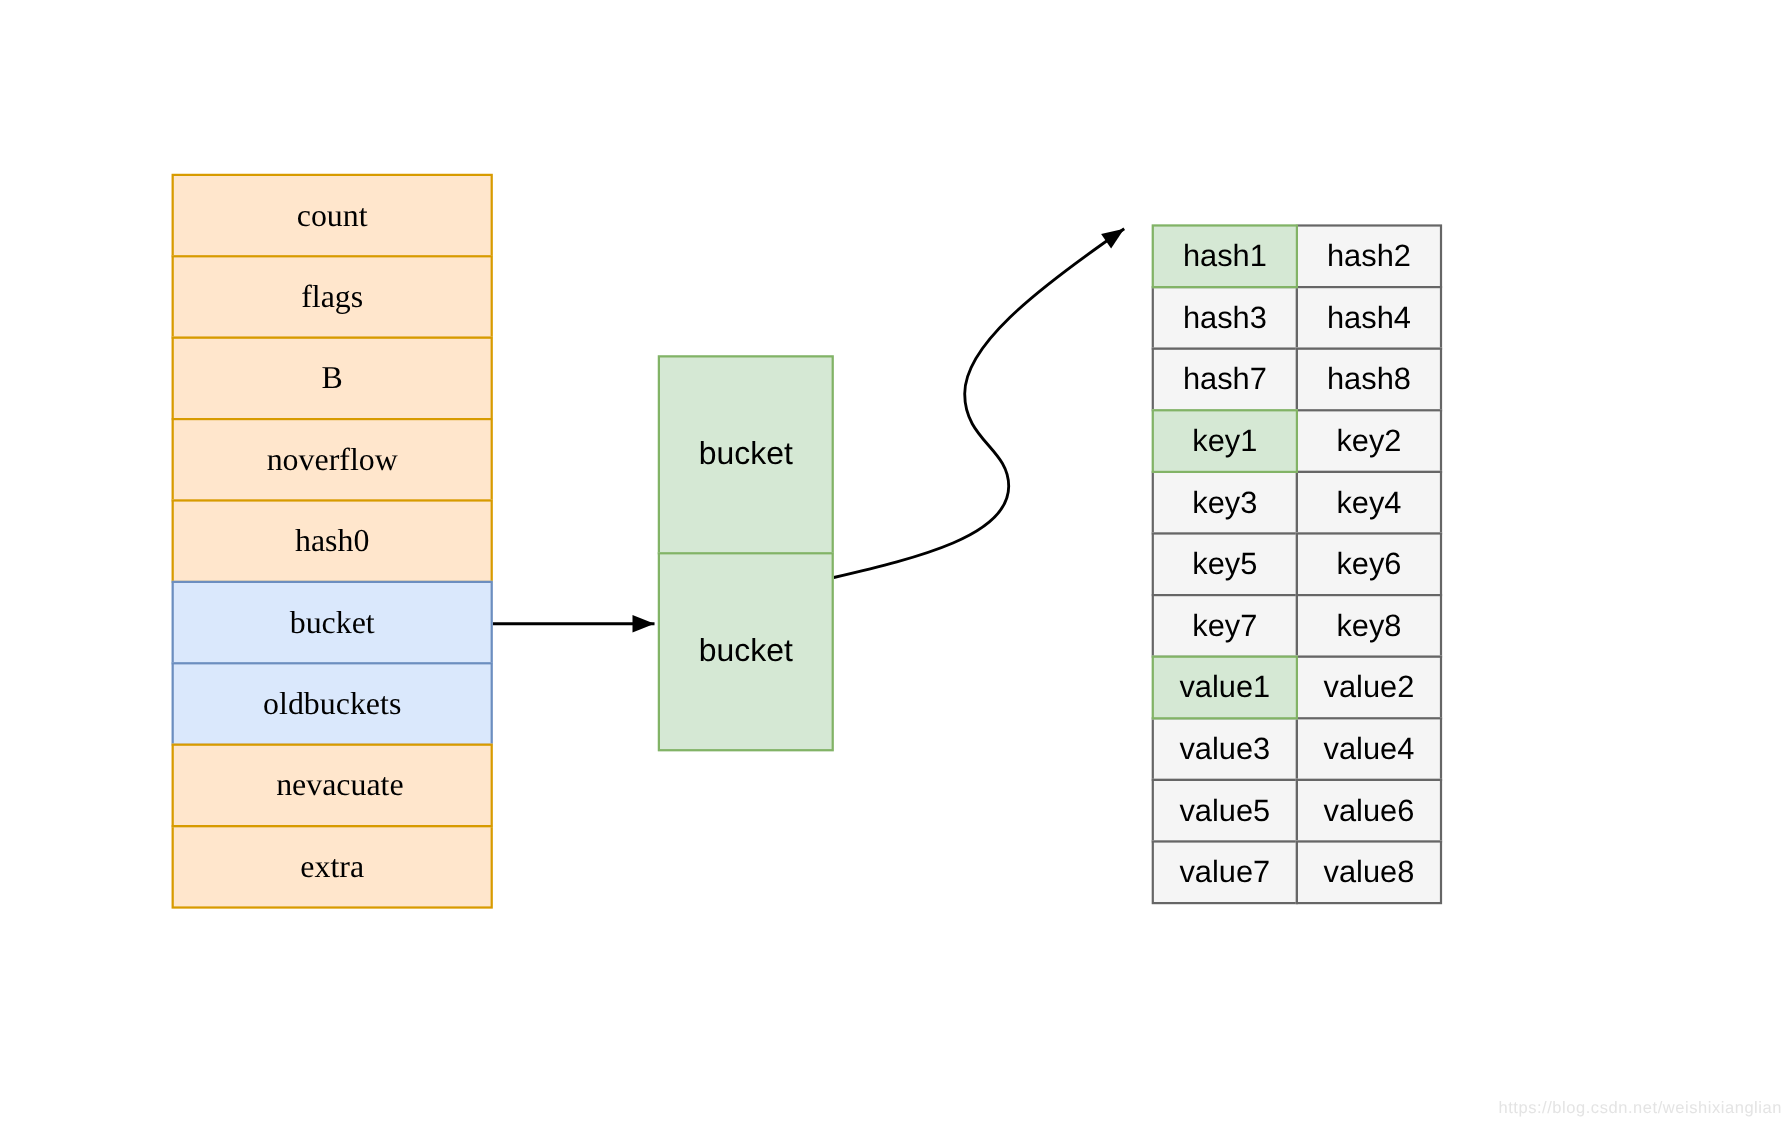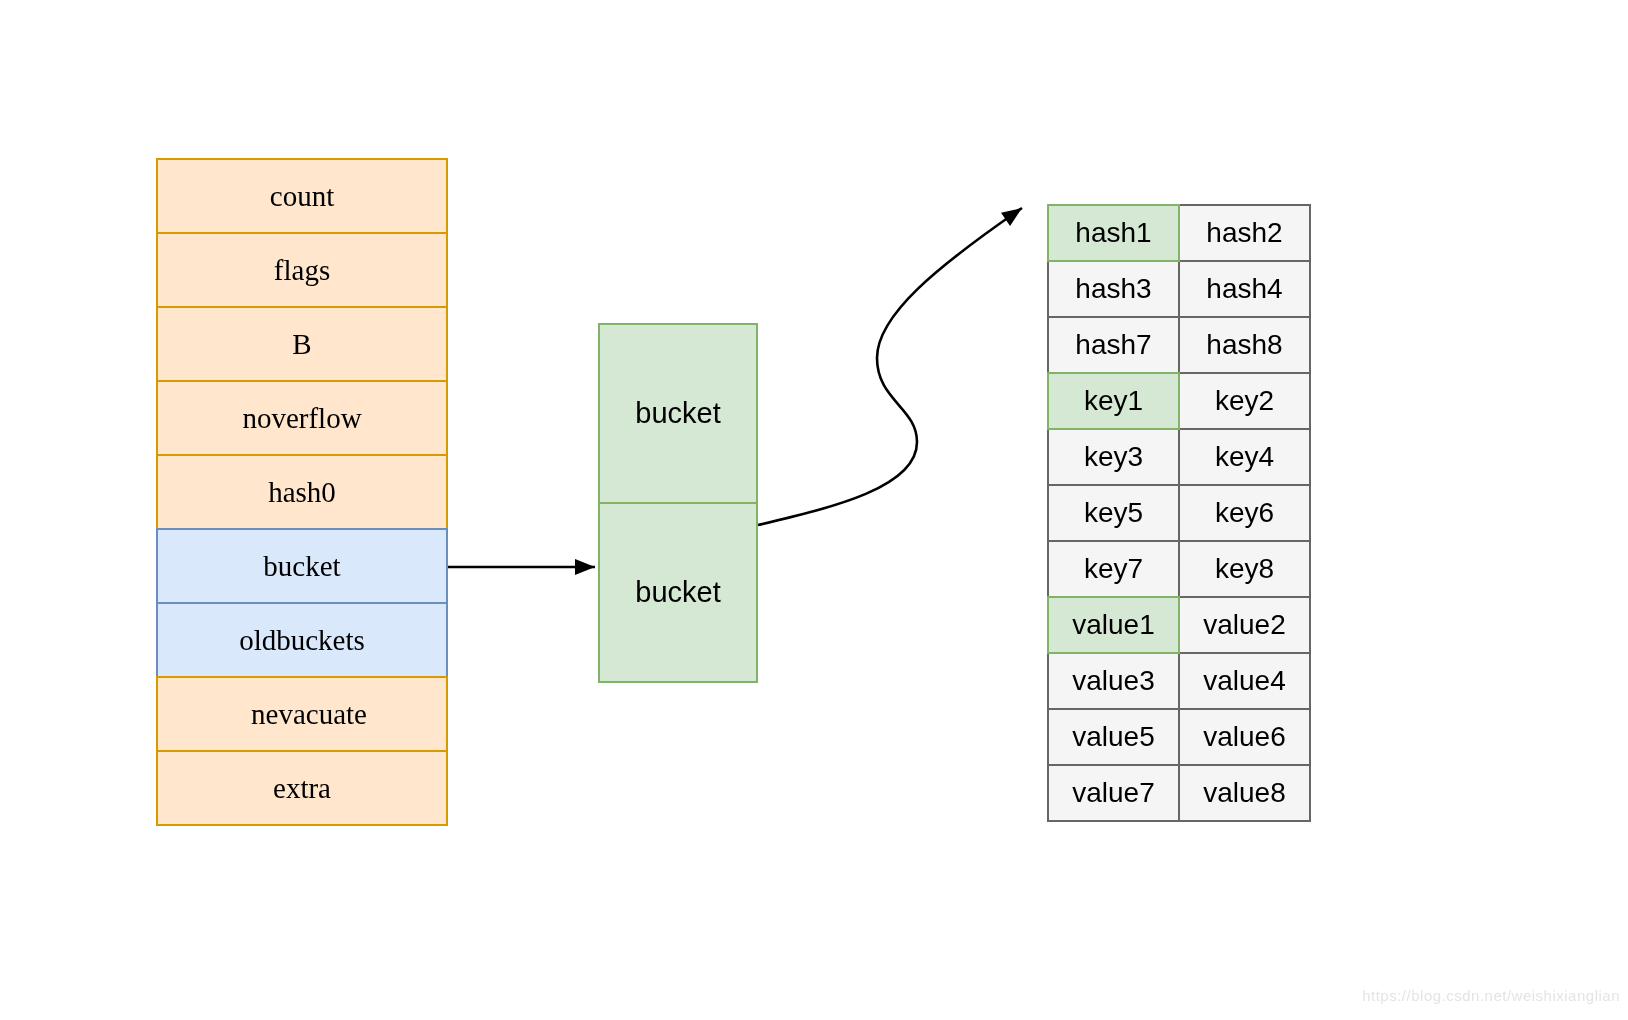"https://blog.csdn.net/weishixianglian" .watermark { bottom: 16px -> 4px }
